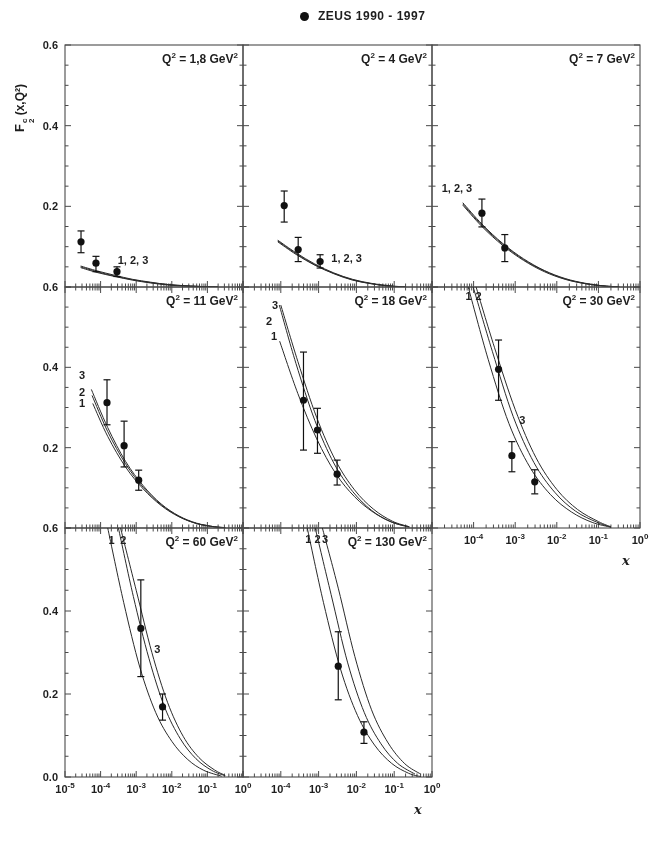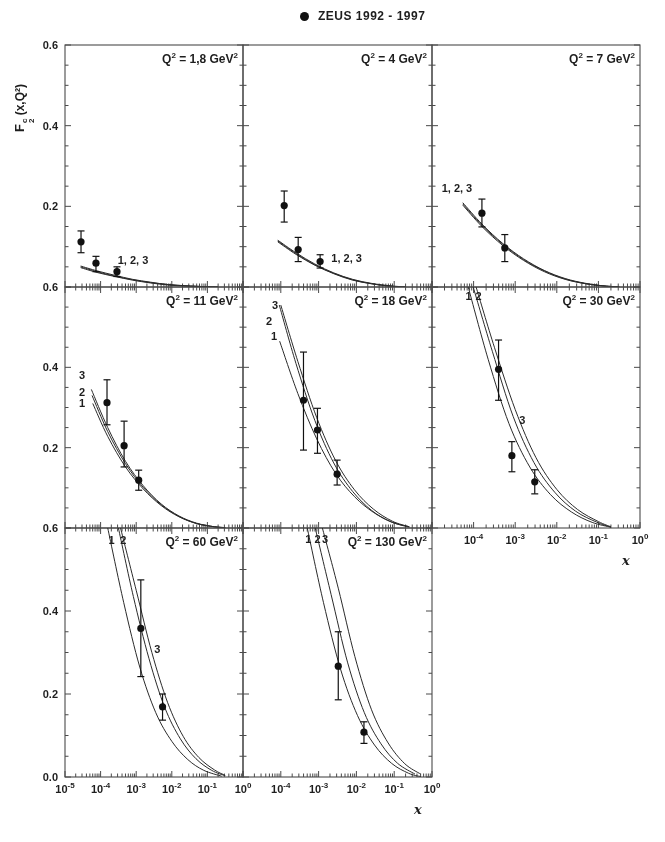"ZEUS 1992 - 1997" span { text: 1992 -> 1990 }
